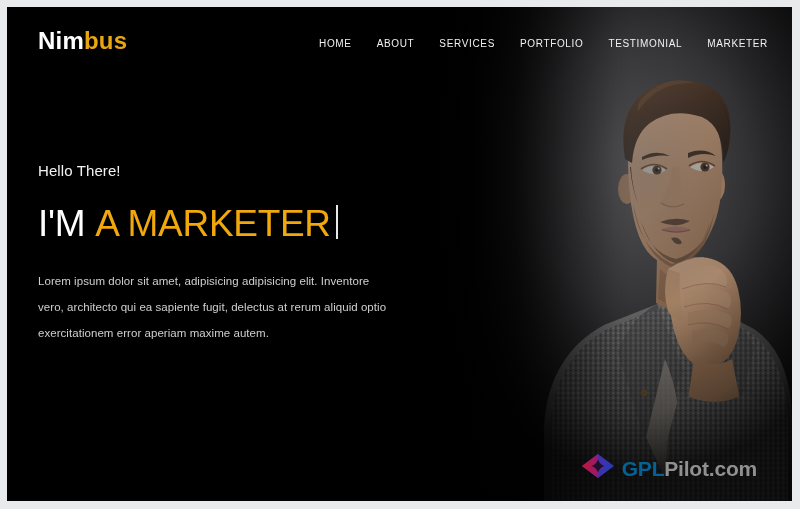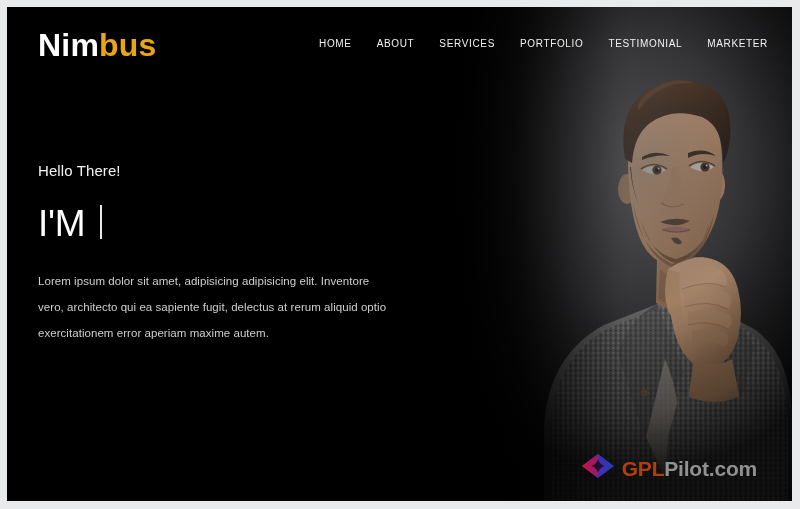"Nimbus" #brand { font-size: 32px -> 24px }
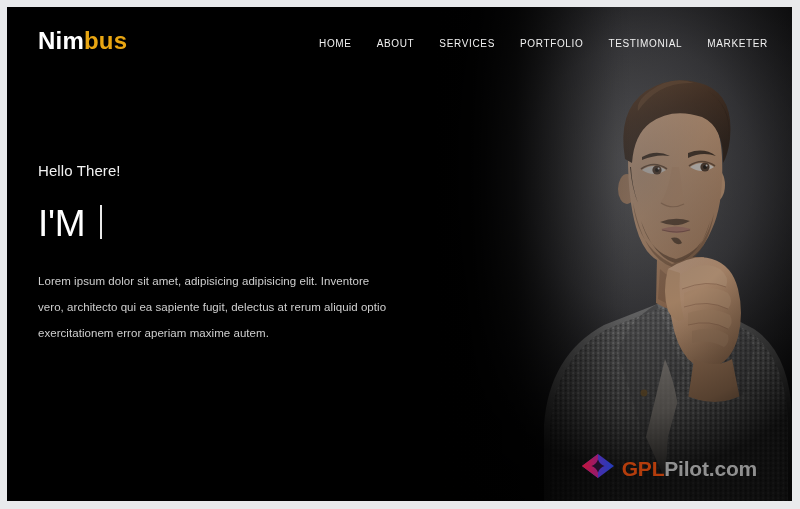"A MARKETER" span.title-typed { html: none -> <span>A MARKETER</span> }
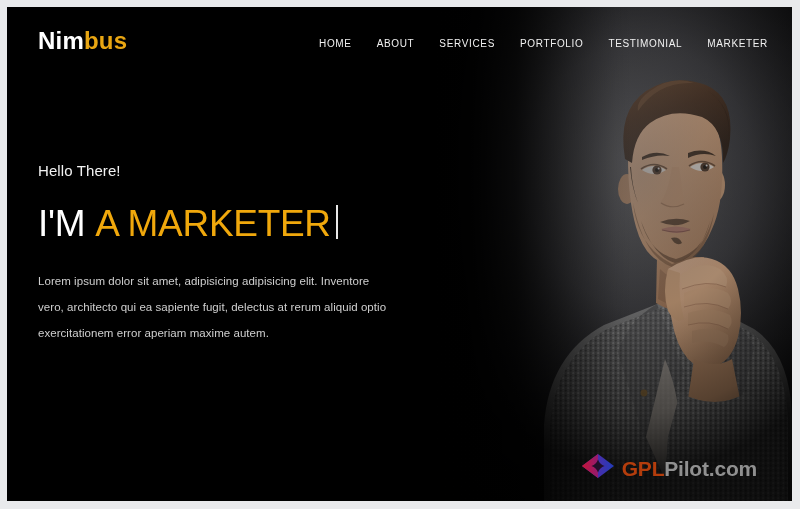"GPL" #watermark-text .wm-a { color: #c2410c -> #0369a1 }
